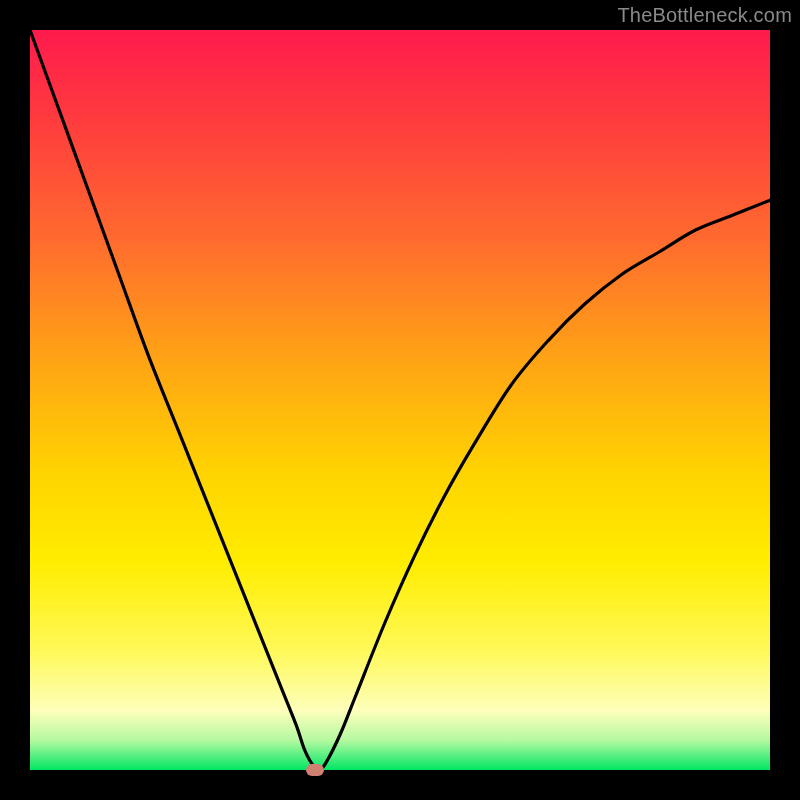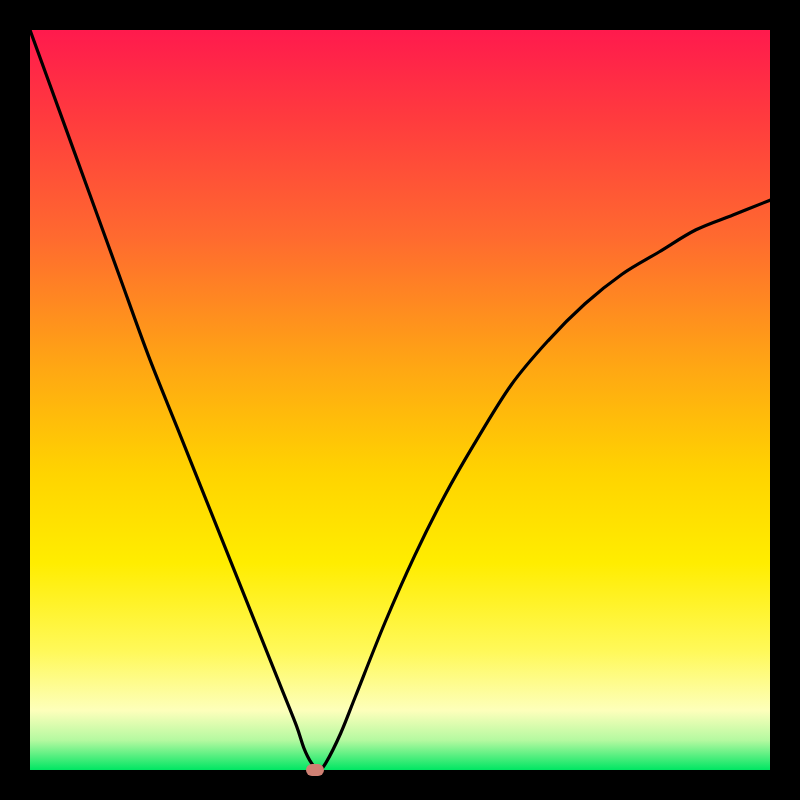"TheBottleneck.com" div.watermark { html: none -> <div>TheBottleneck.com</div> }
